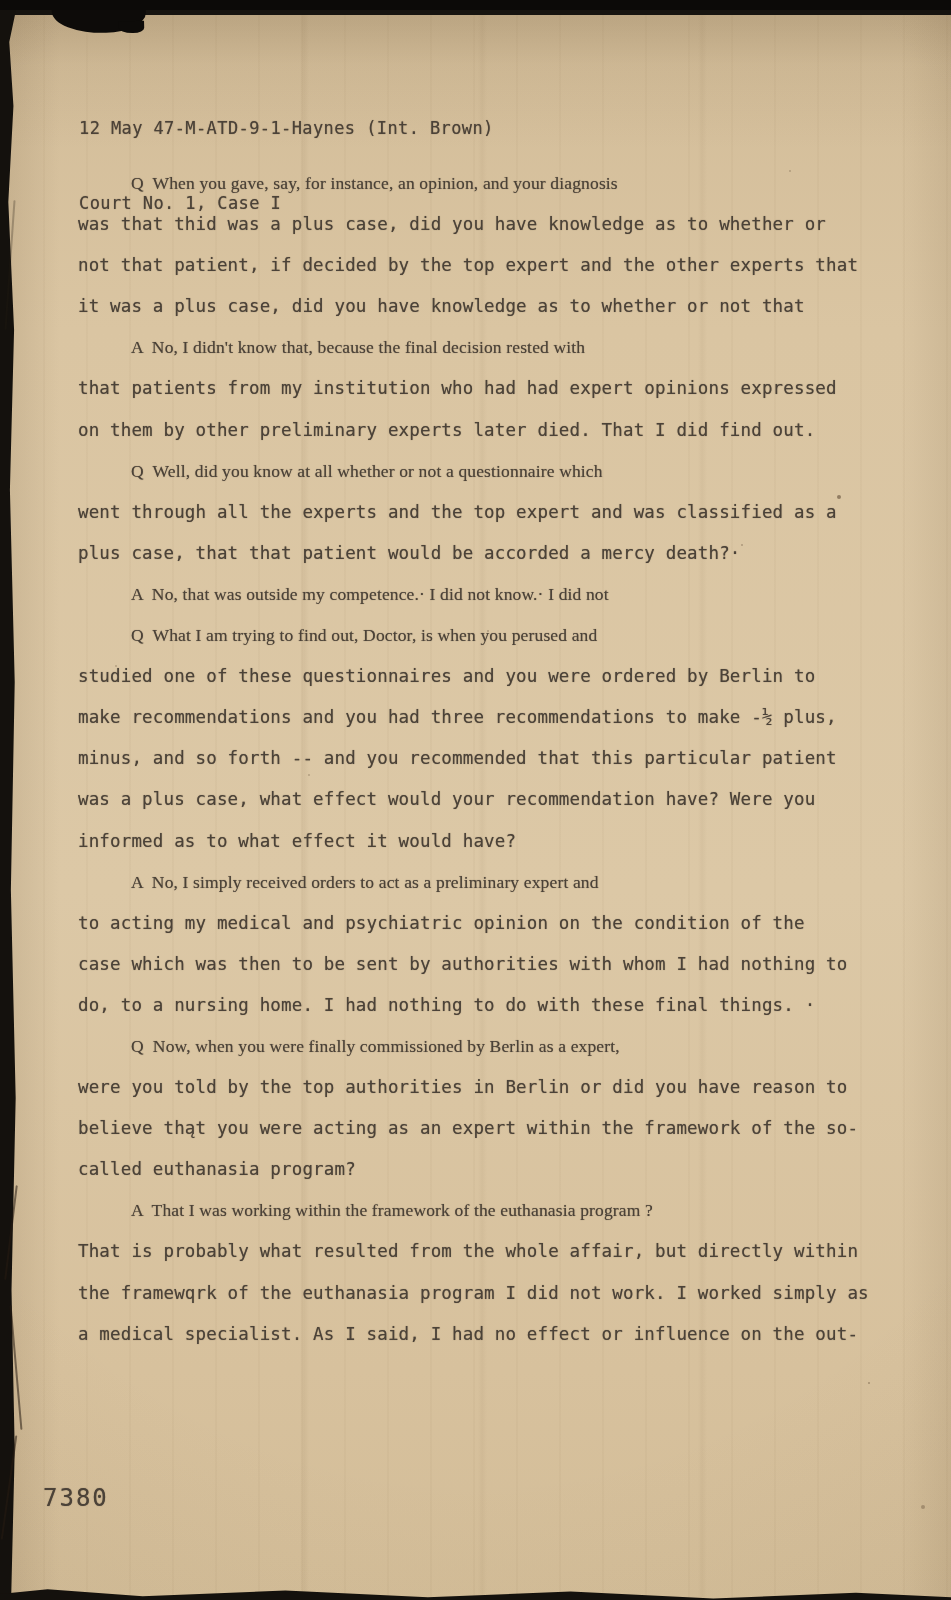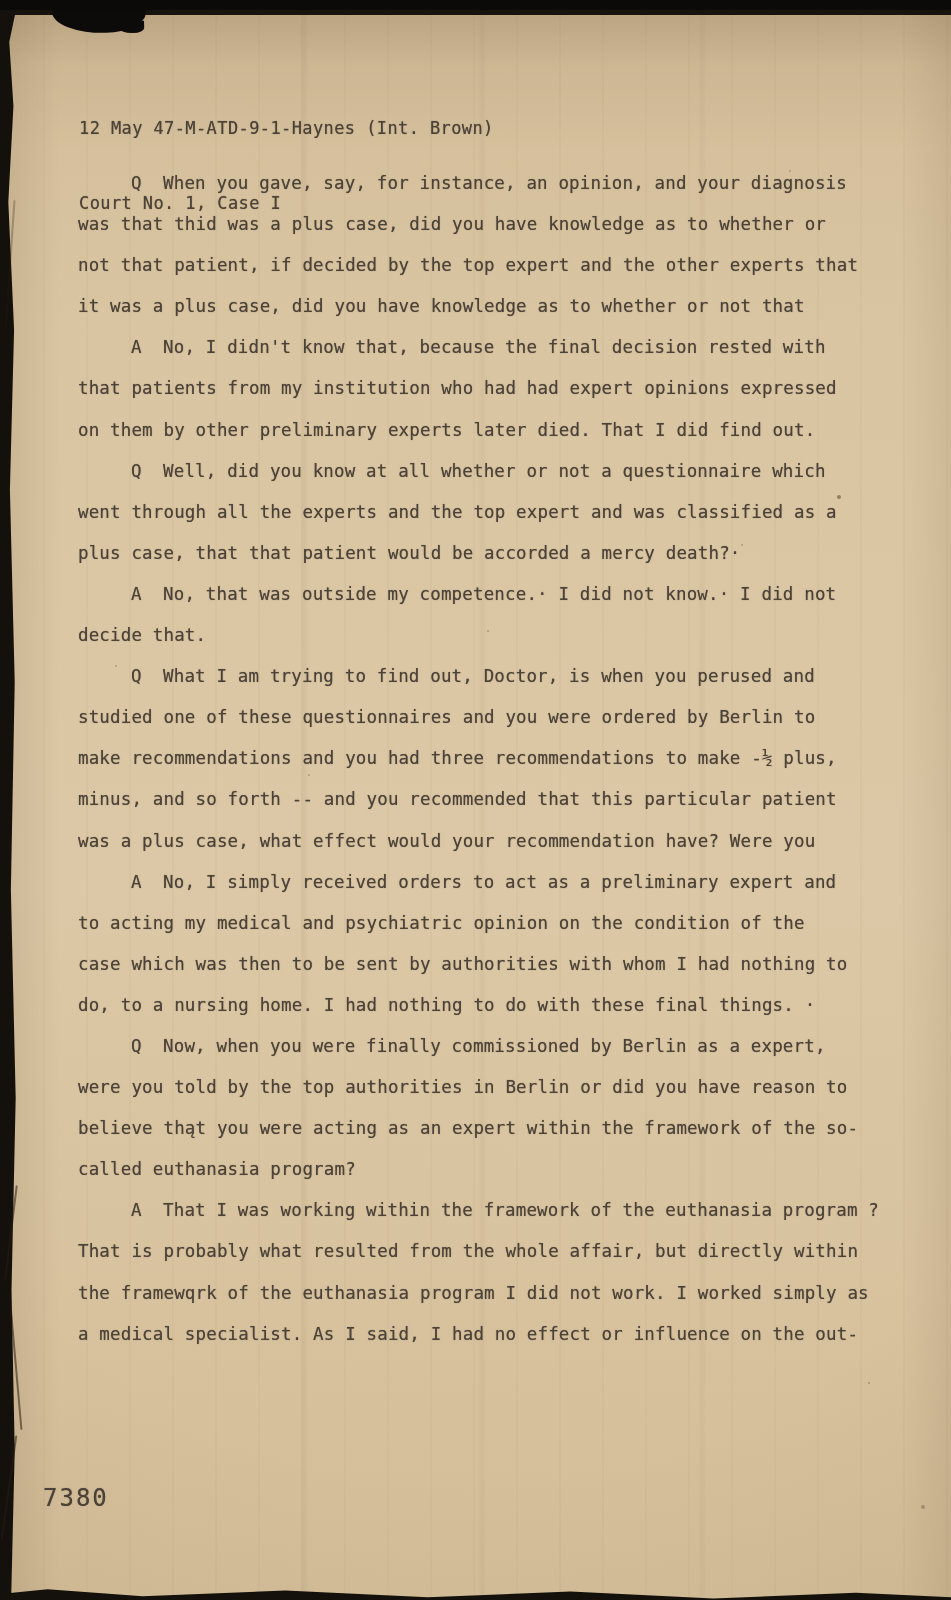"Q When you gave, say," .transcript .line.first { font-family: none -> Liberation Serif, serif }
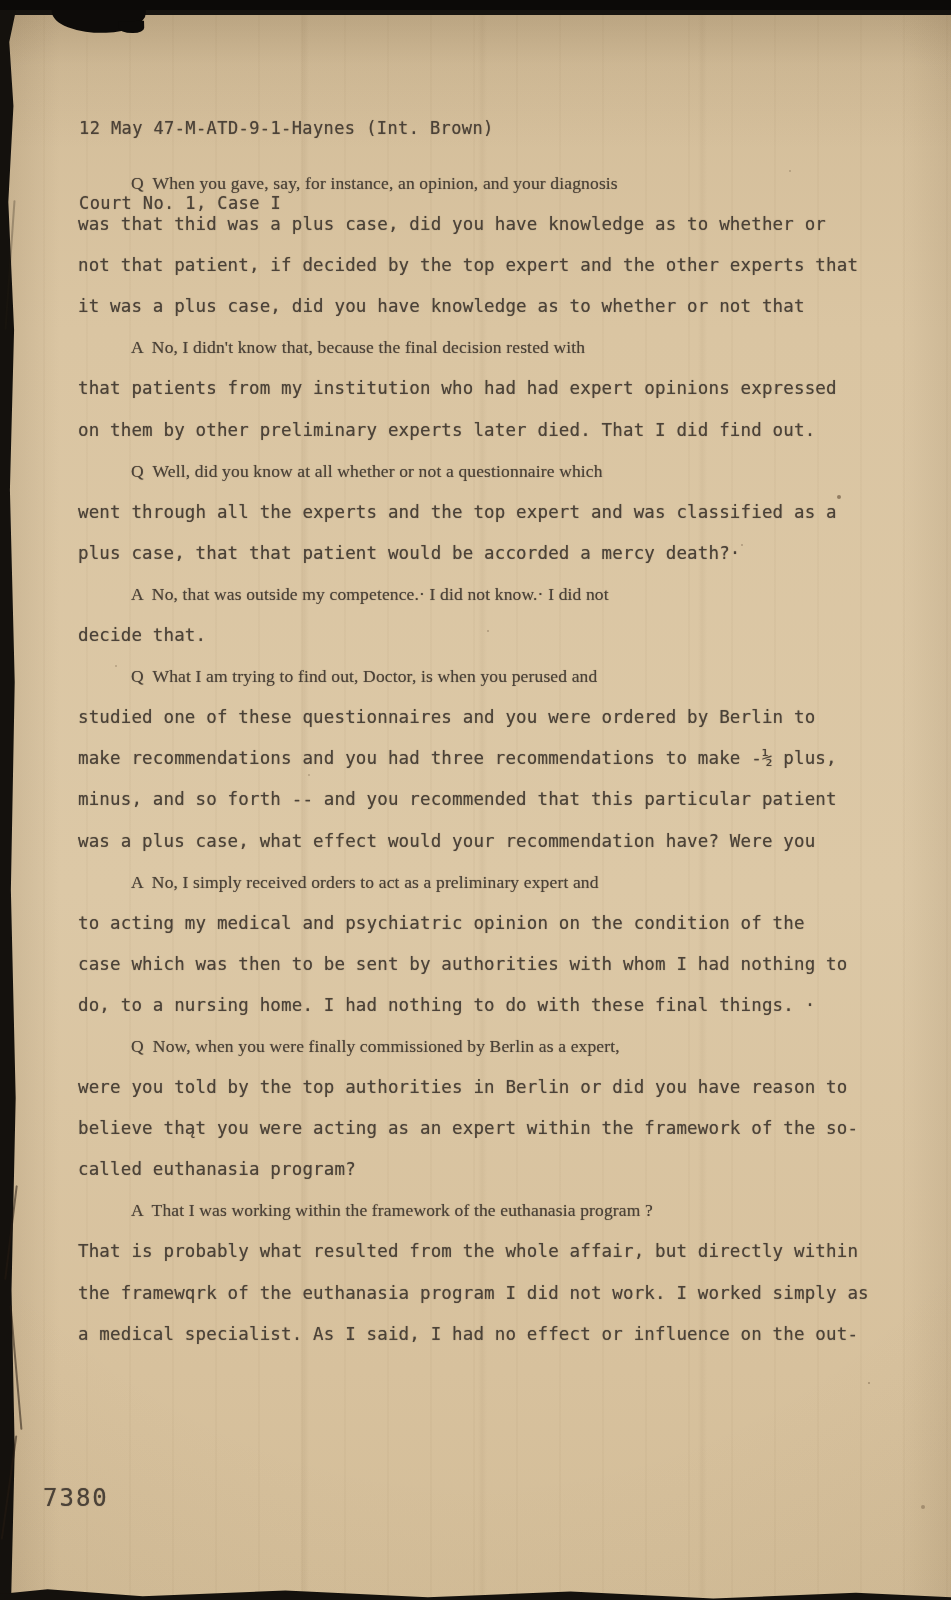"decide that." div.line { html: <div>decide that.</div> -> none }
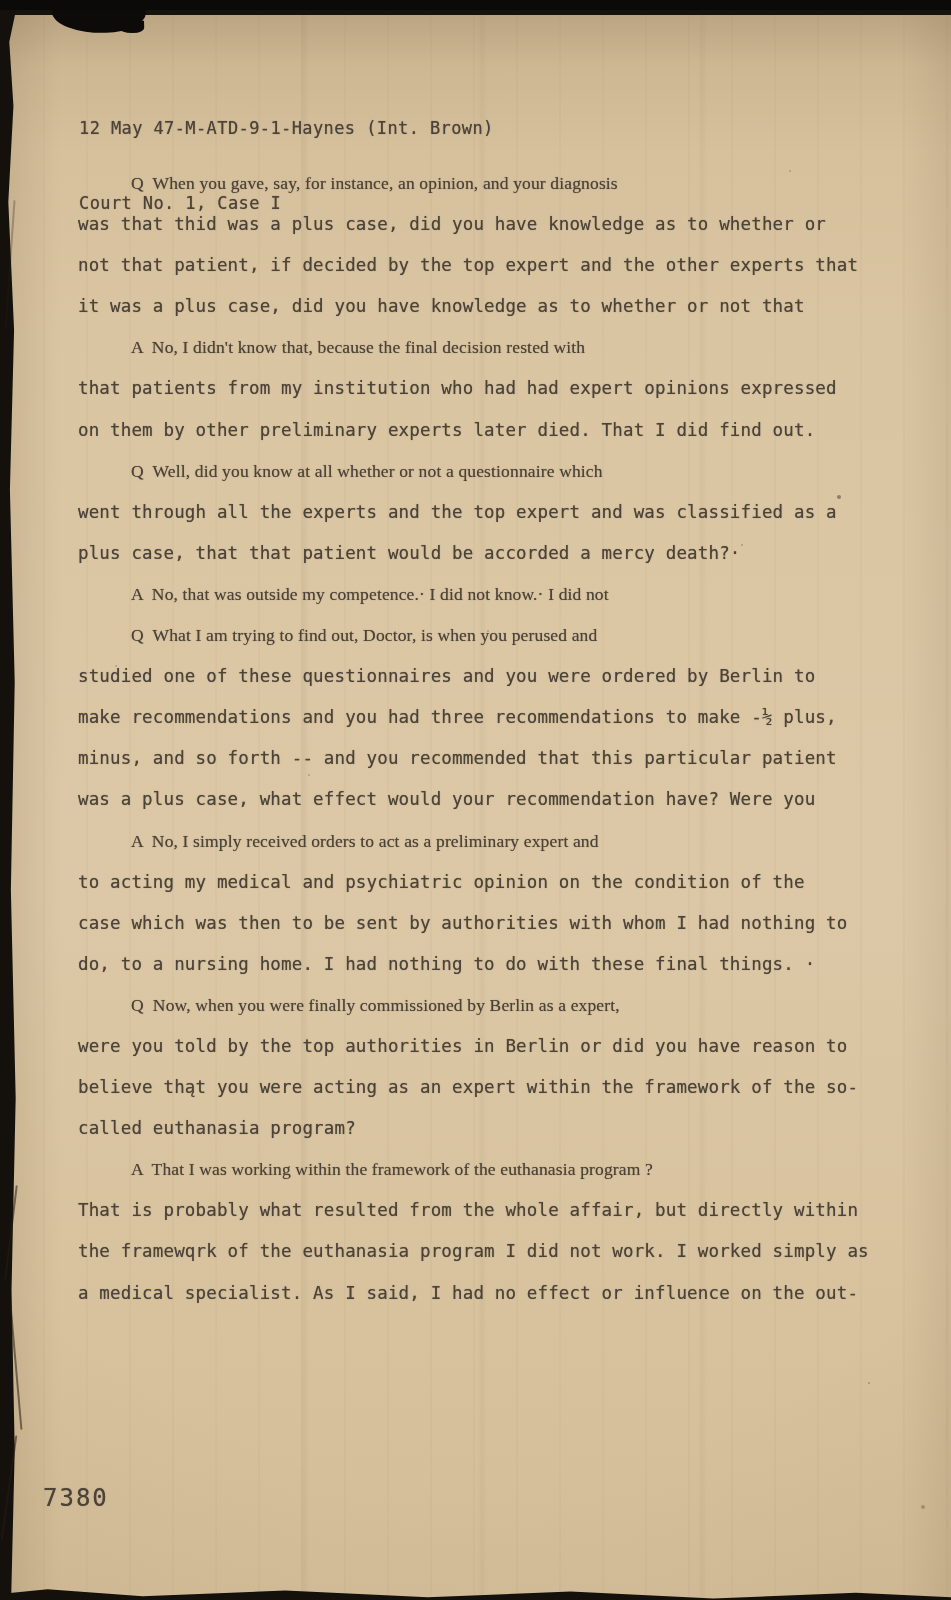"informed as to what effect" div.line { html: none -> <div>informed as to what effect it would have?</div> }
